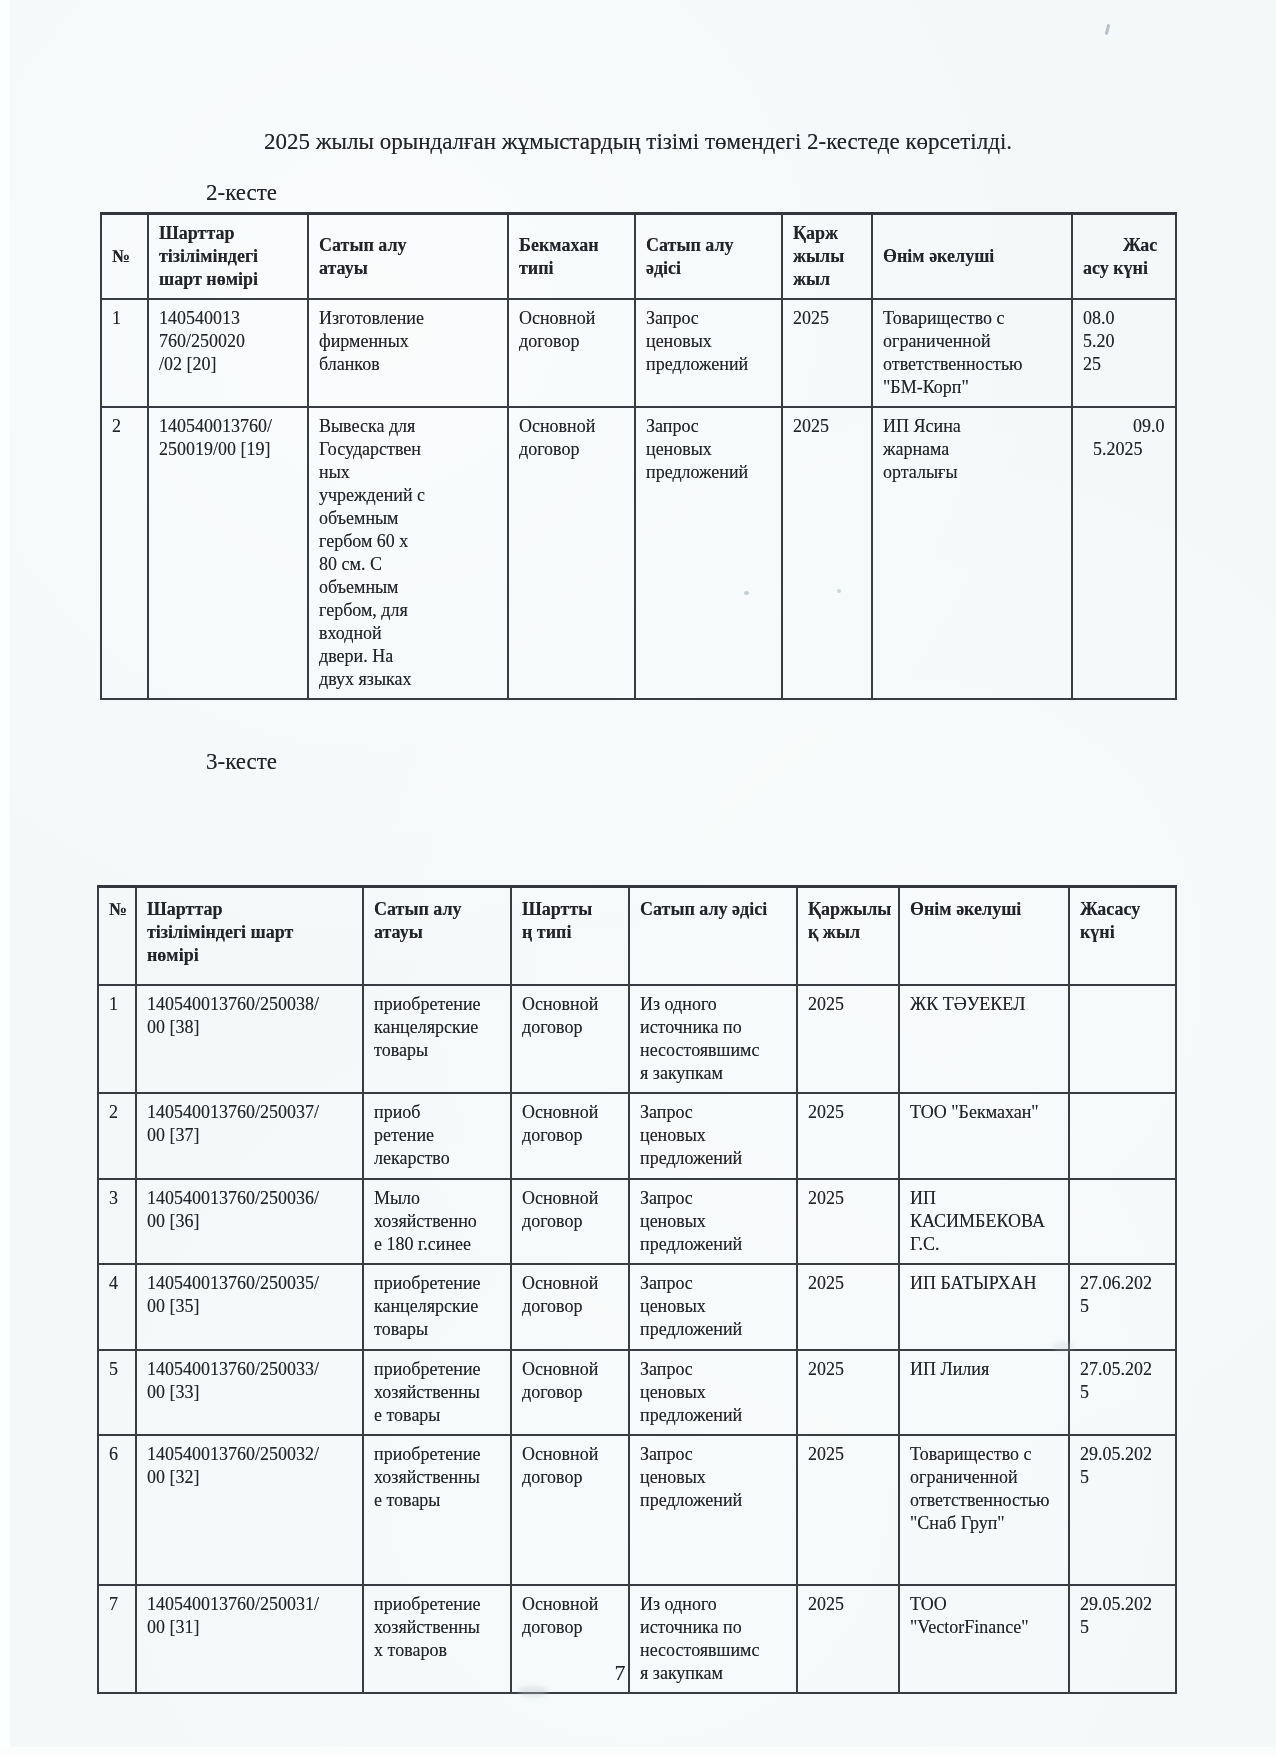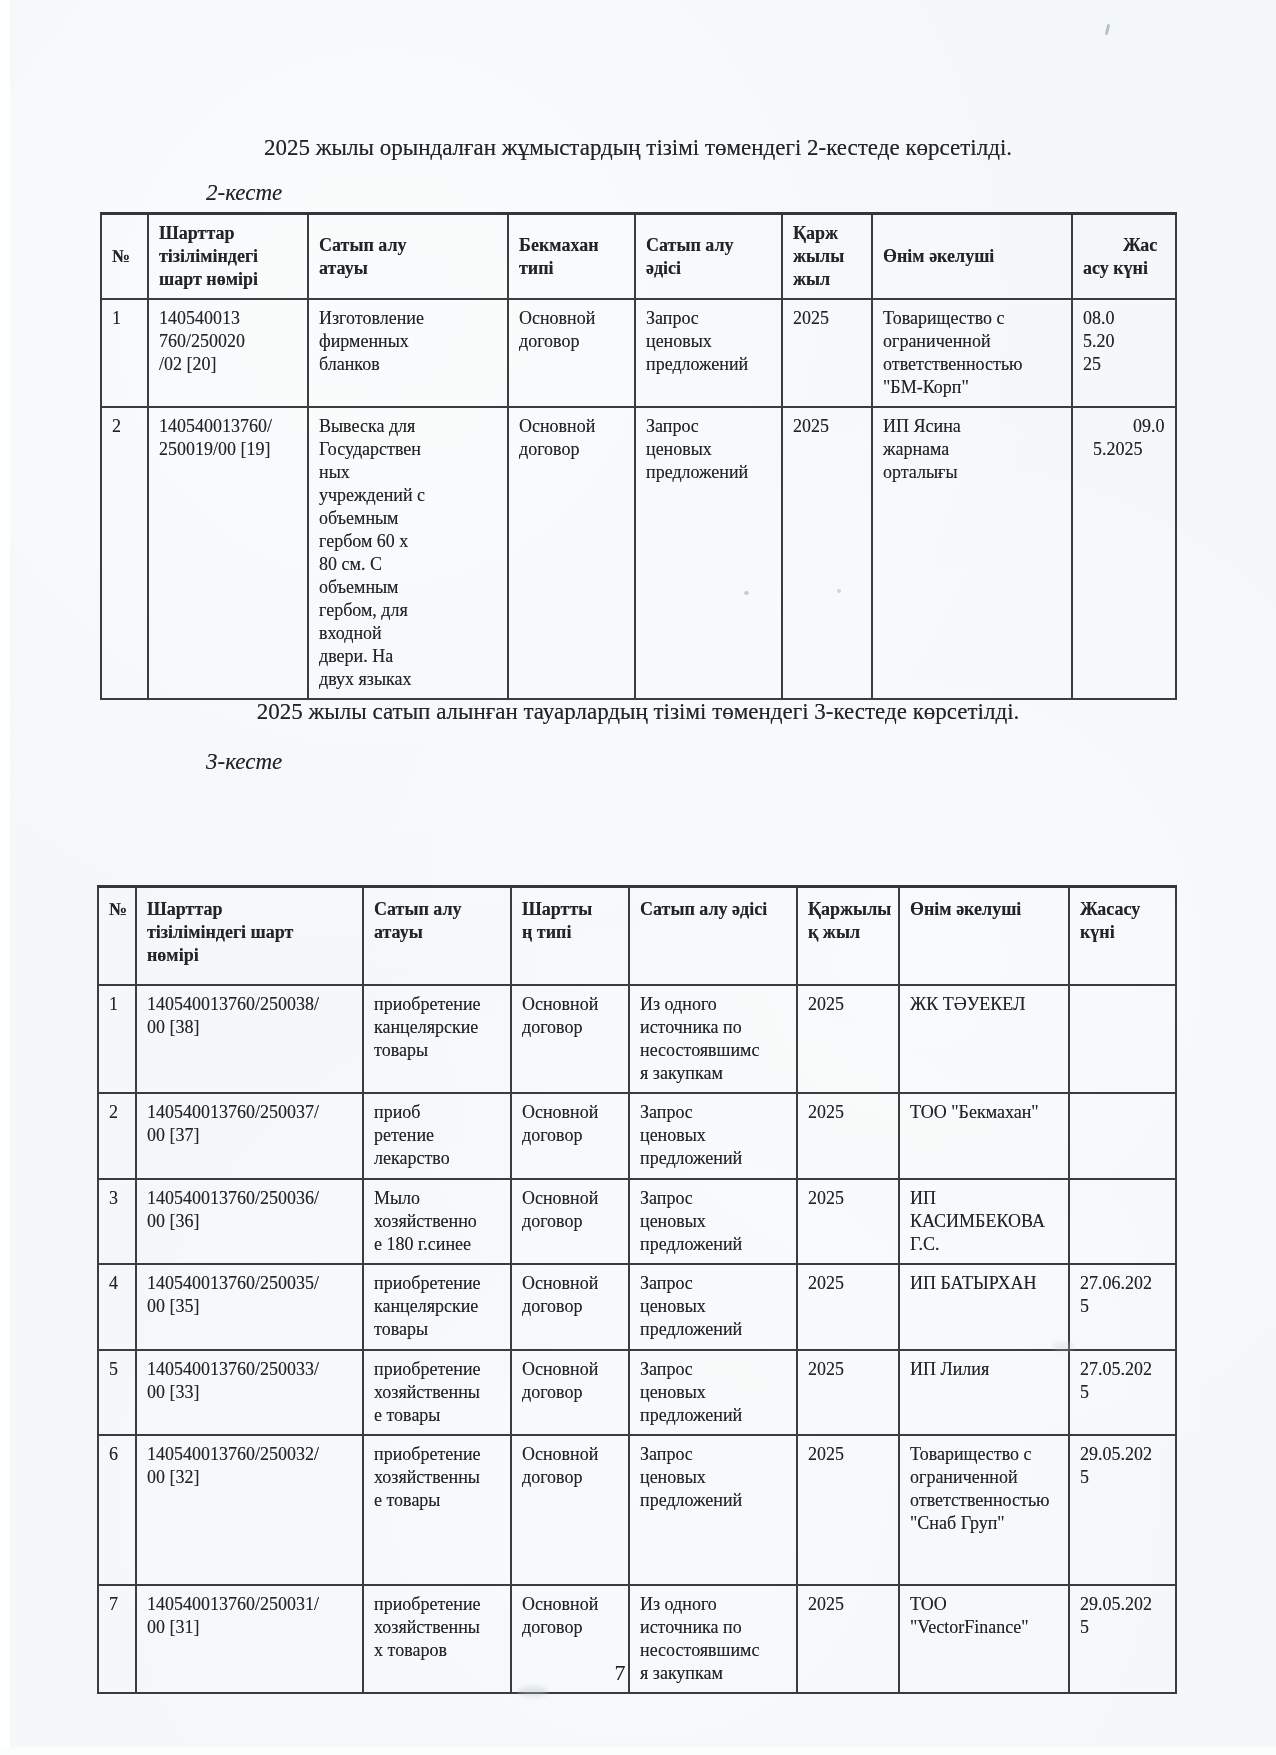"2025 жылы орындалған жұмыстардың тізімі" #title-2 { margin-top: 6px -> none }
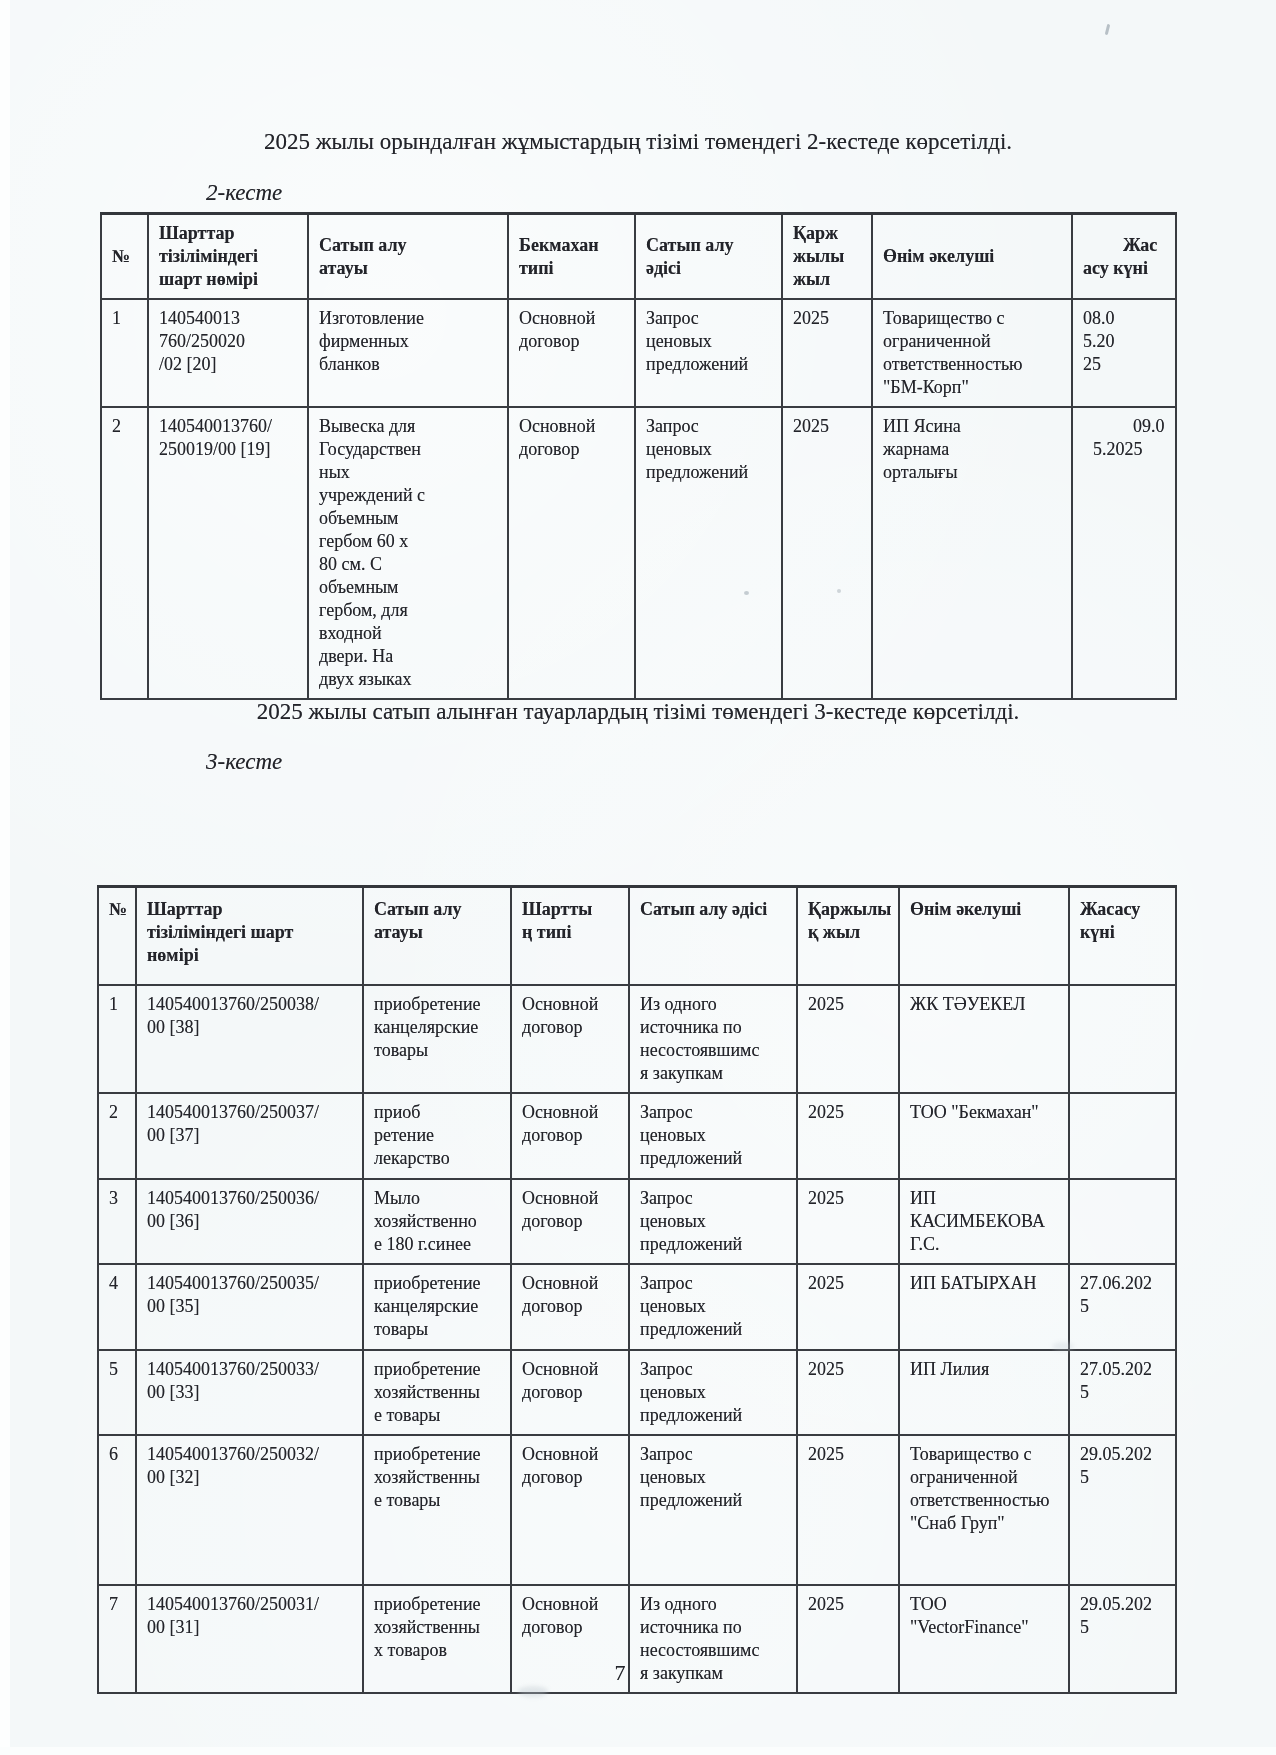"2-кесте" .table-caption { font-style: italic -> none }
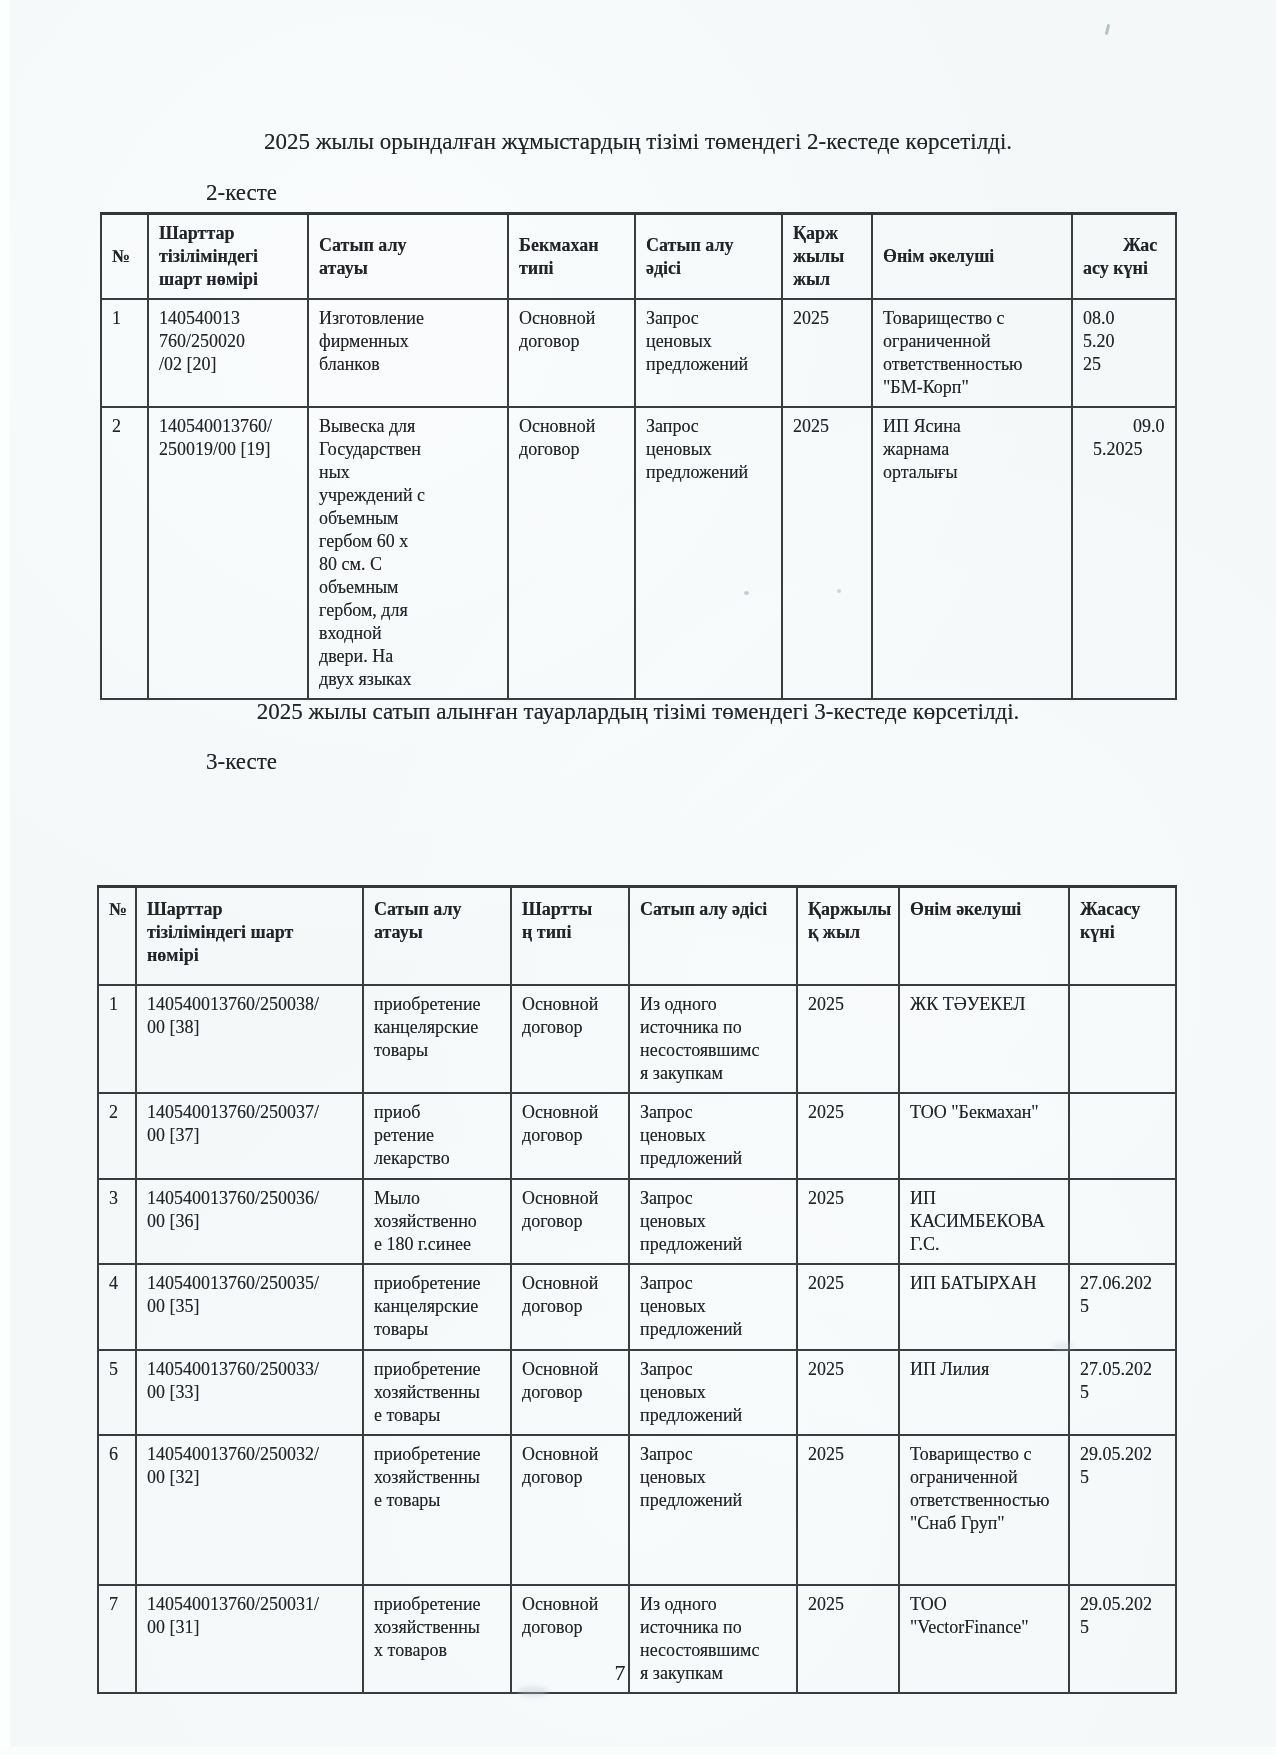"2025 жылы сатып алынған тауарлардың" div.doc-title { html: <div>2025 жылы сатып алынған тауарлардың тізімі төмендегі 3-кестеде көрсетілді.</div> -> none }
